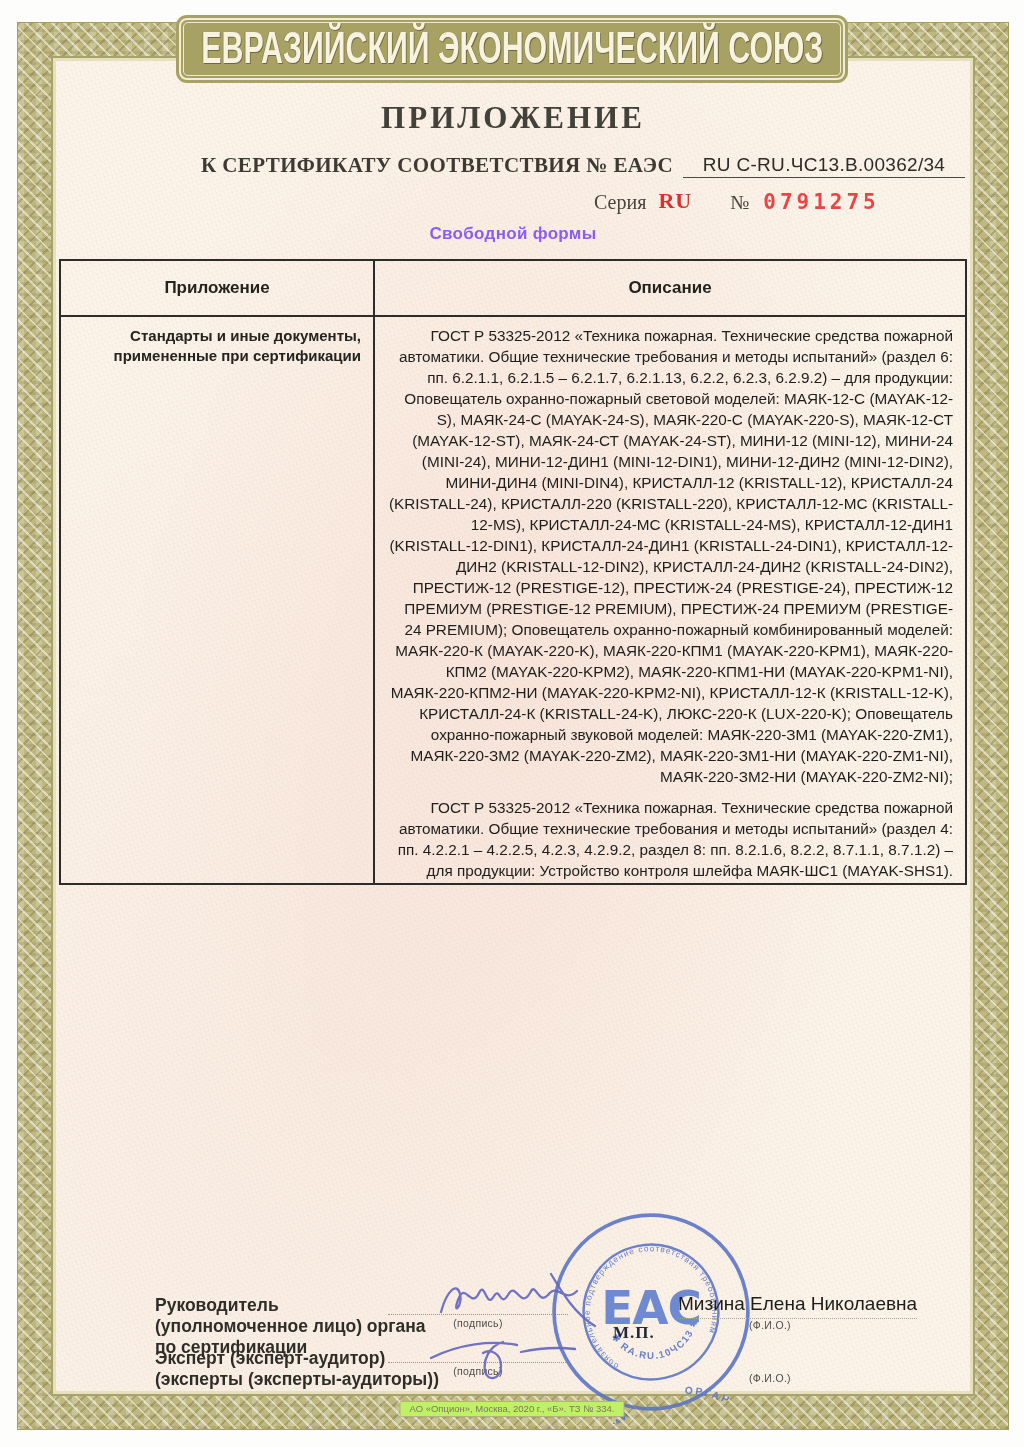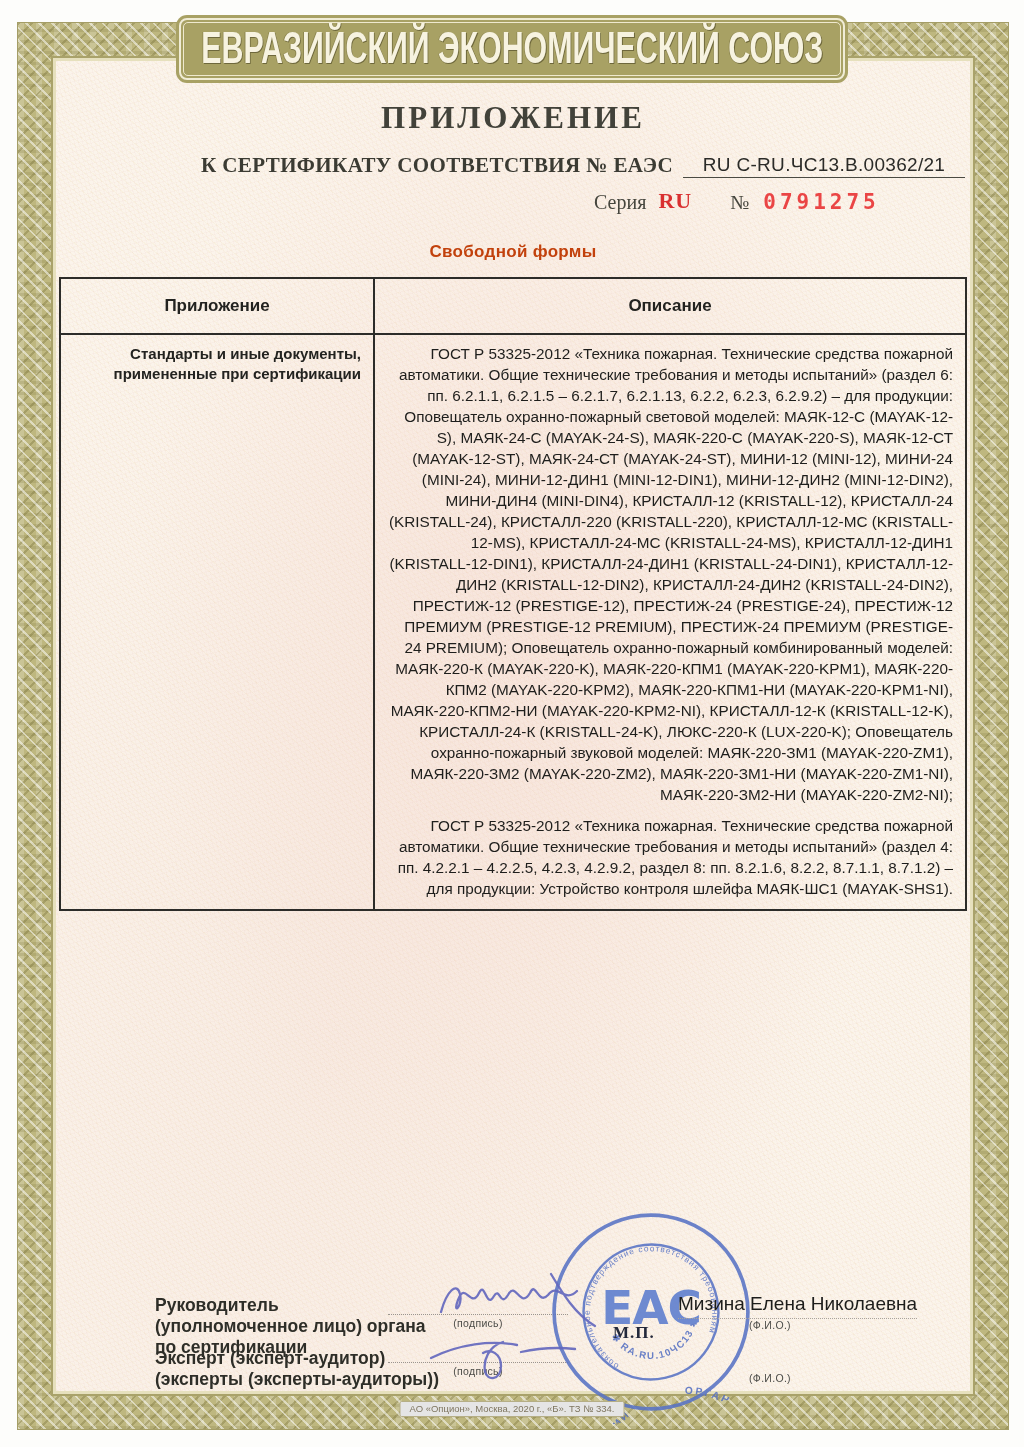"RU C-RU.ЧС13.В.00362/21" span.cert-number { text: C-RU.ЧС13.В.00362/21 -> C-RU.ЧС13.В.00362/34 }
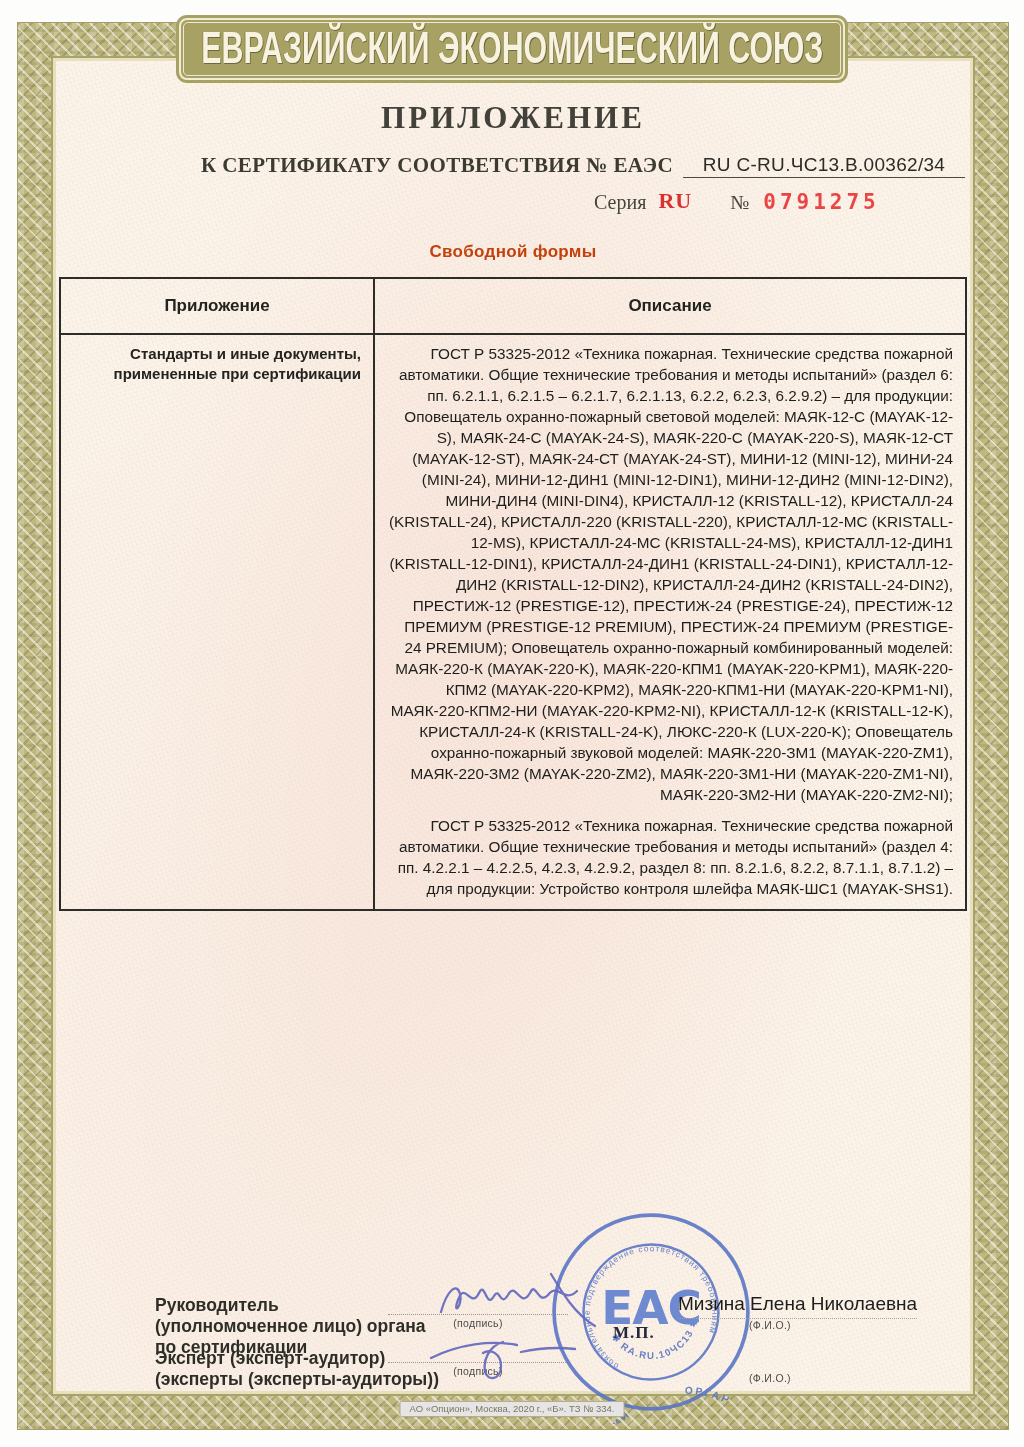"Свободной формы" .form-type { color: #c2410c -> #8b5cf6; margin-top: 28px -> 10px }
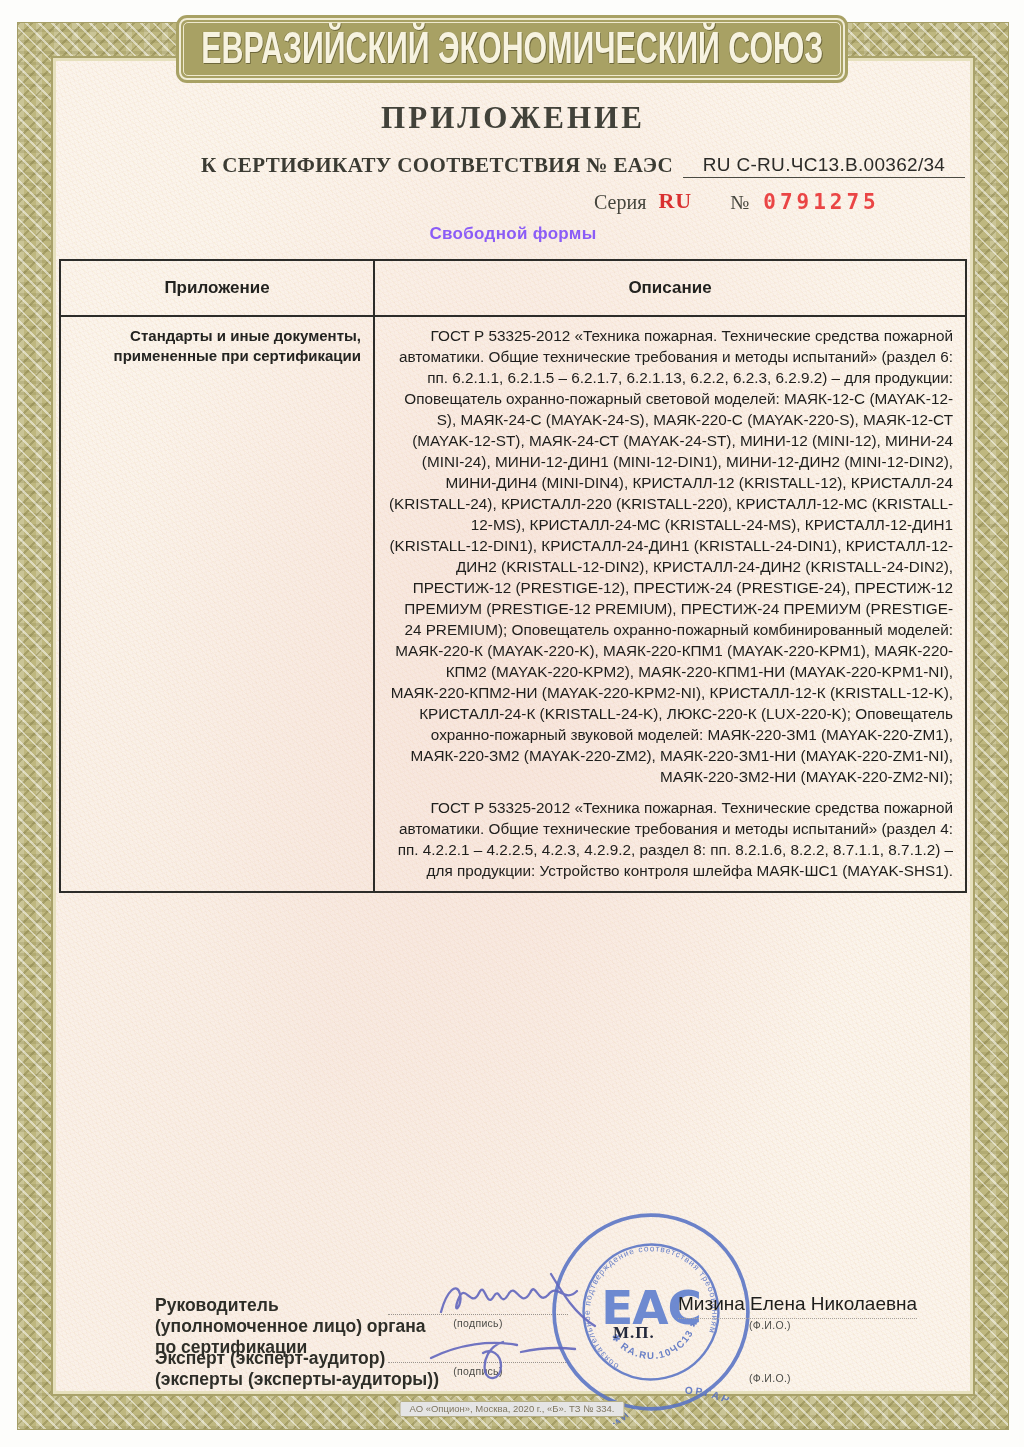"ГОСТ Р 53325-2012 «Техника пожарная." td.cell-desc { padding: 8px 12px 10px 14px -> 8px 12px 2px 14px }
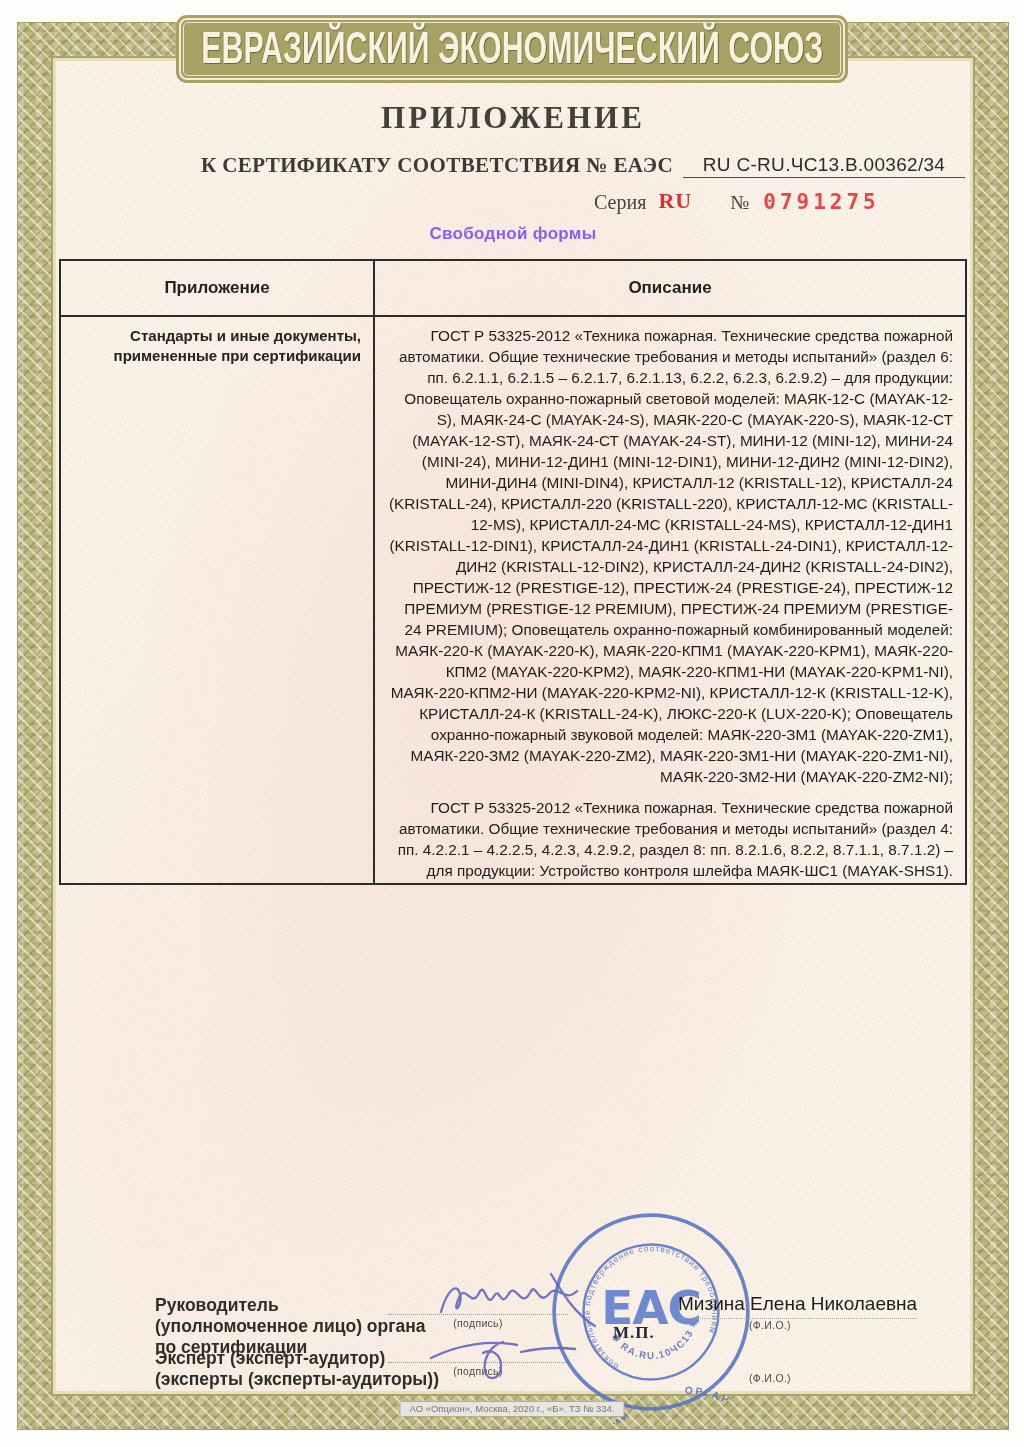"АО «Опцион», Москва, 2020 г.," .footer-box { background: #e5e5e5 -> #bef264 }
